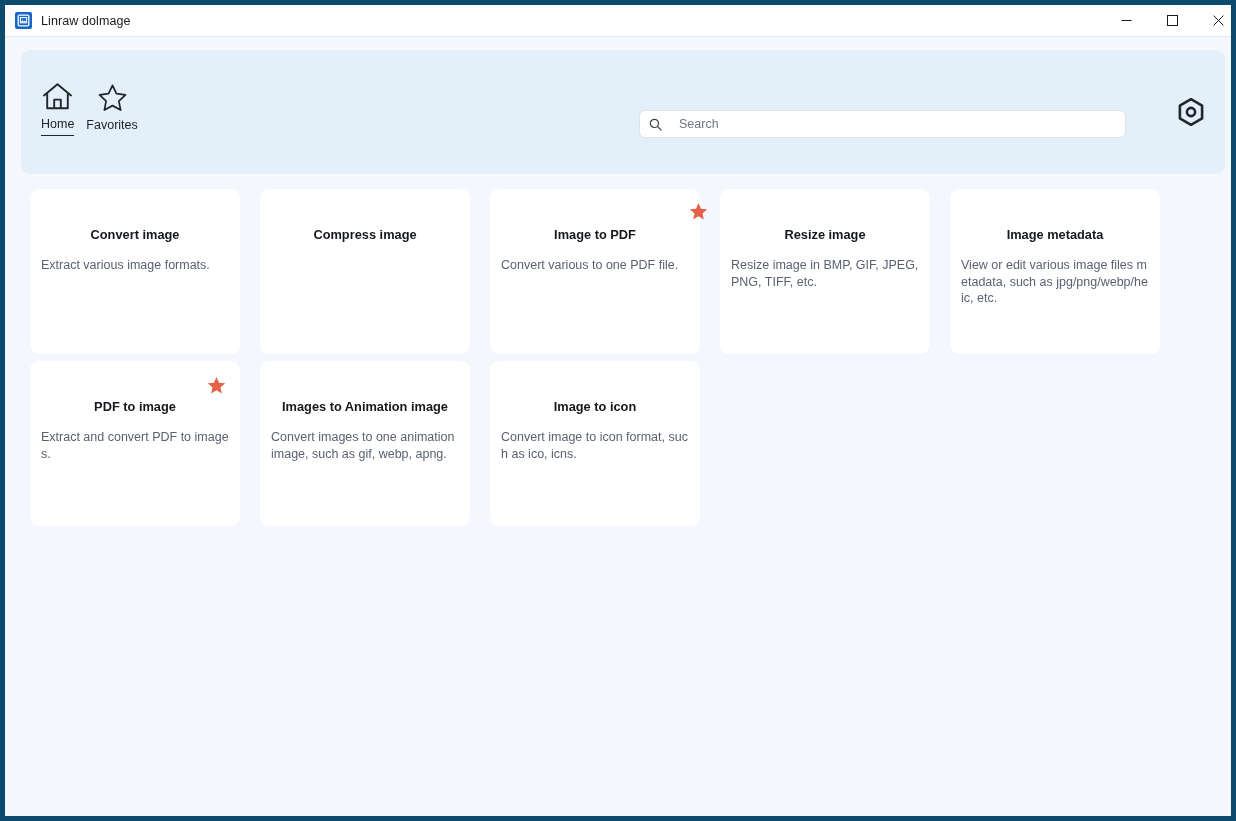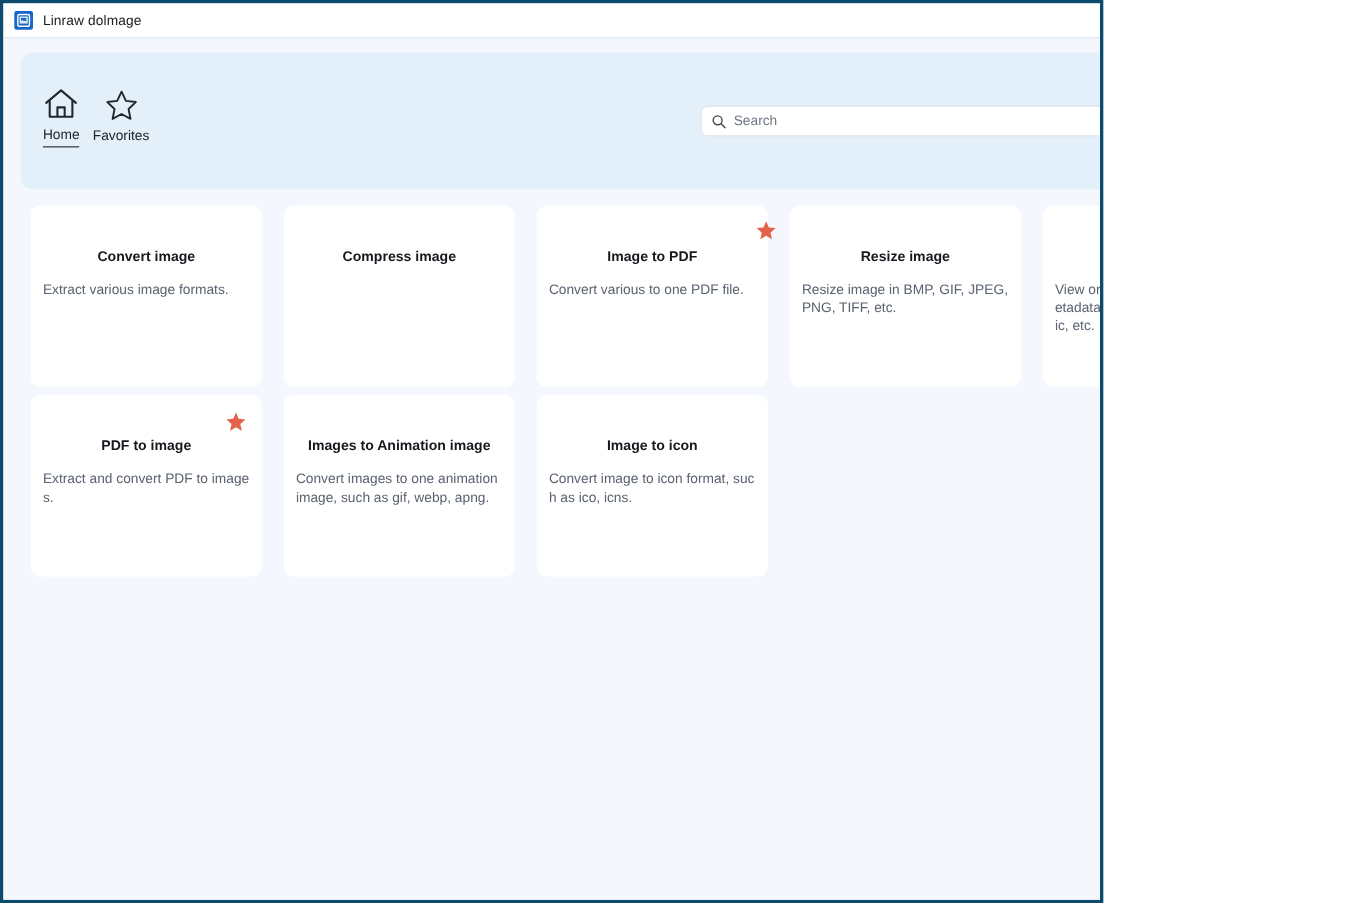"Linraw dolmage" .window { background: #e5e5e5 -> #a21caf; border: 3px solid #0c4a6e -> 5px solid #0c4a6e; width: 1003px -> 1236px }
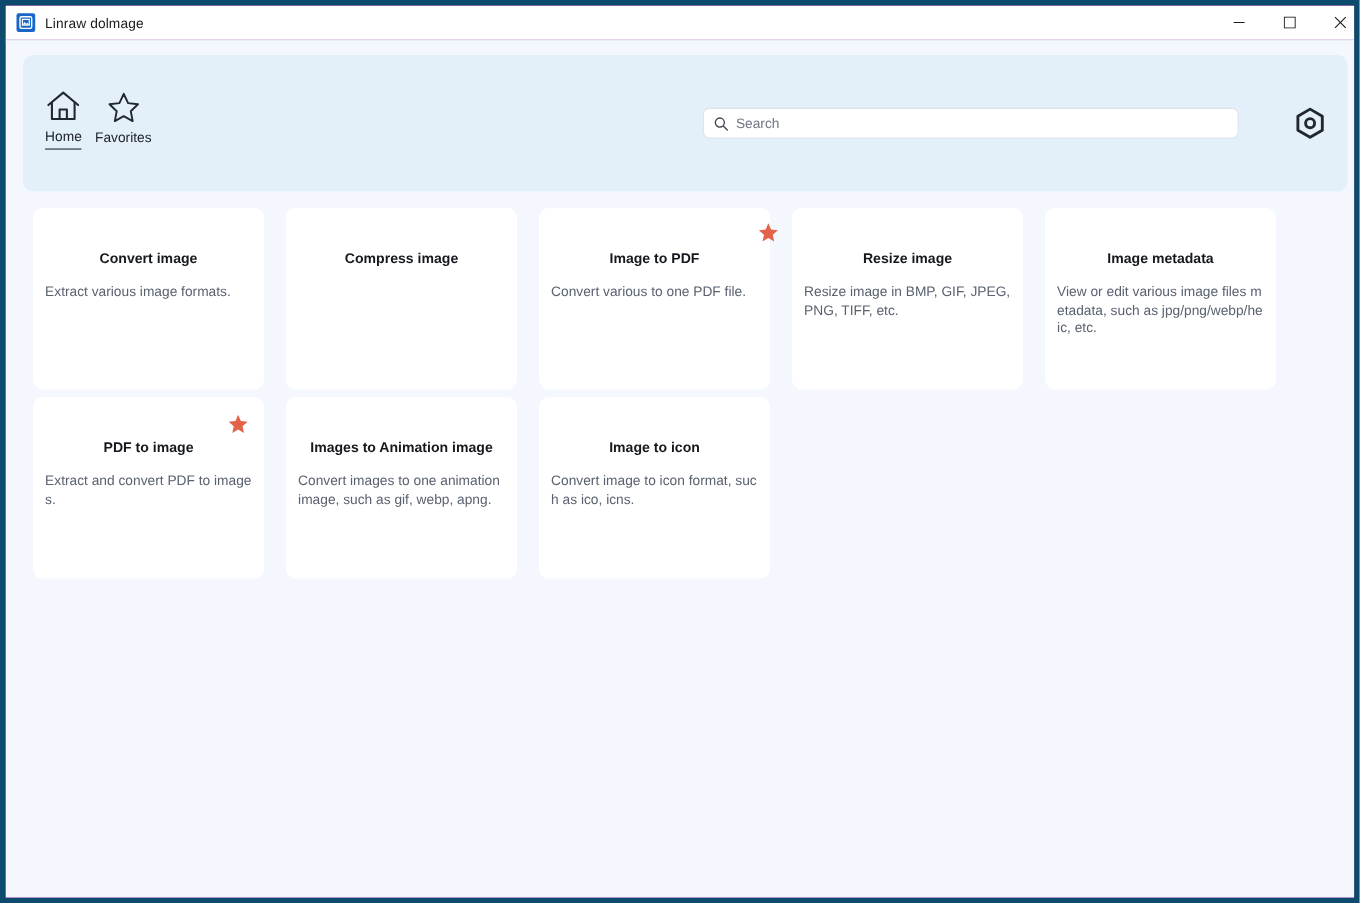"Search" .search-wrap { gap: 7px -> 17px; top: 48px -> 60px }
